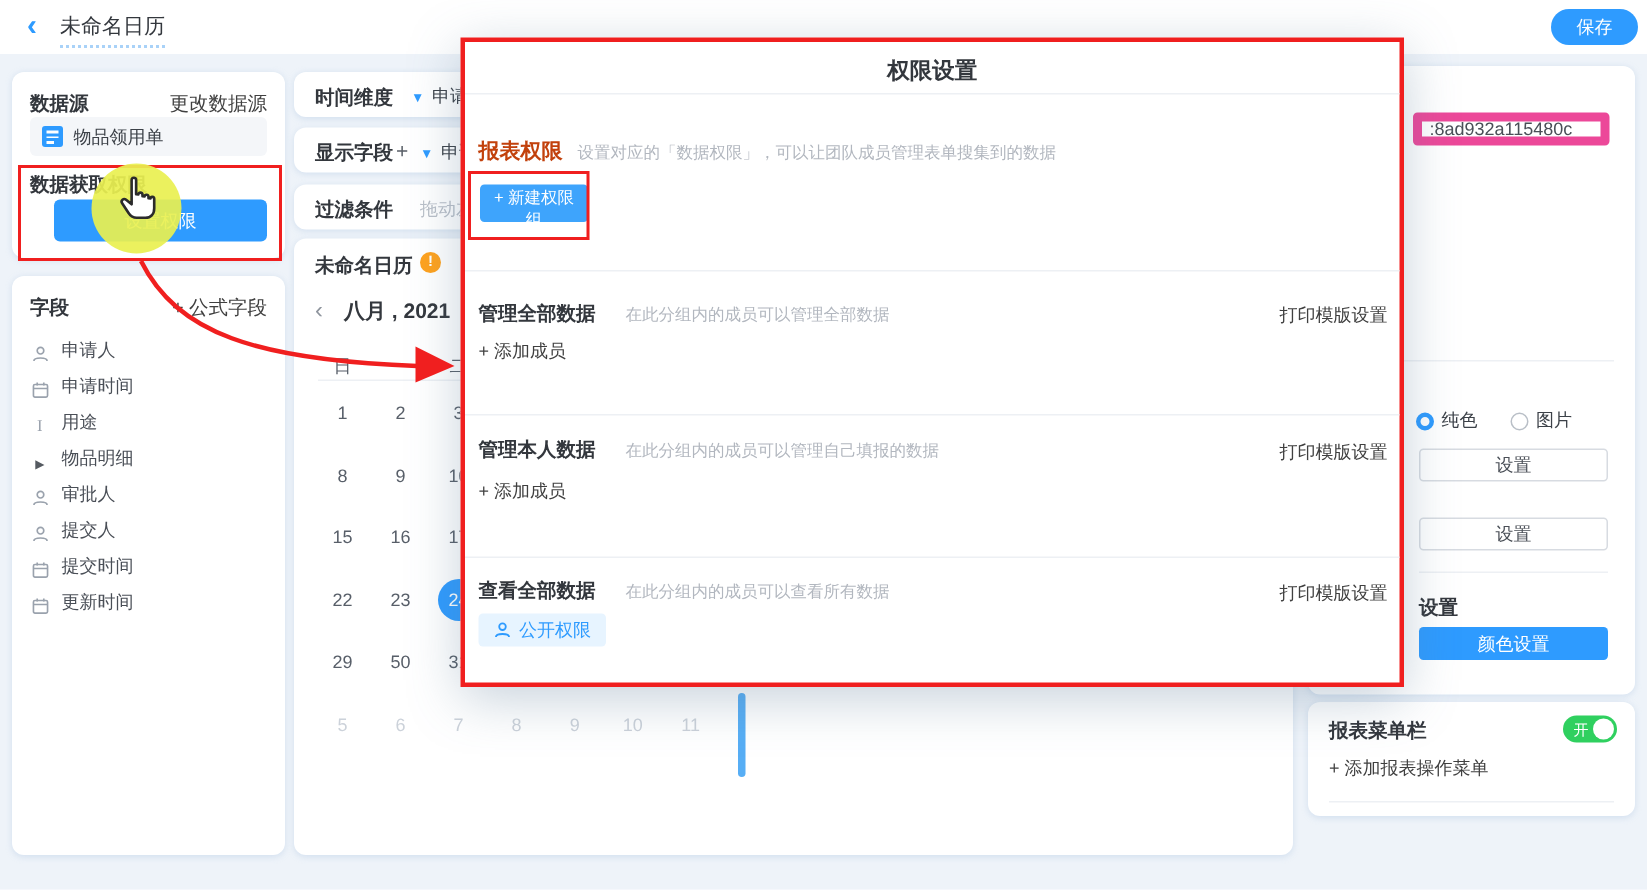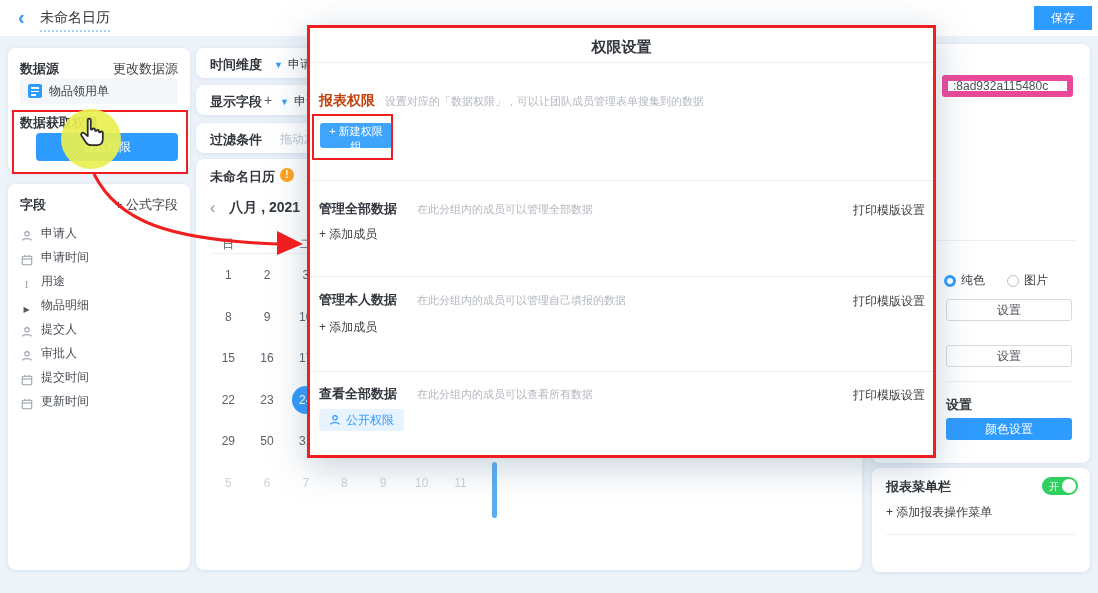"保存" .savebtn { border-radius: 0 -> 12px }
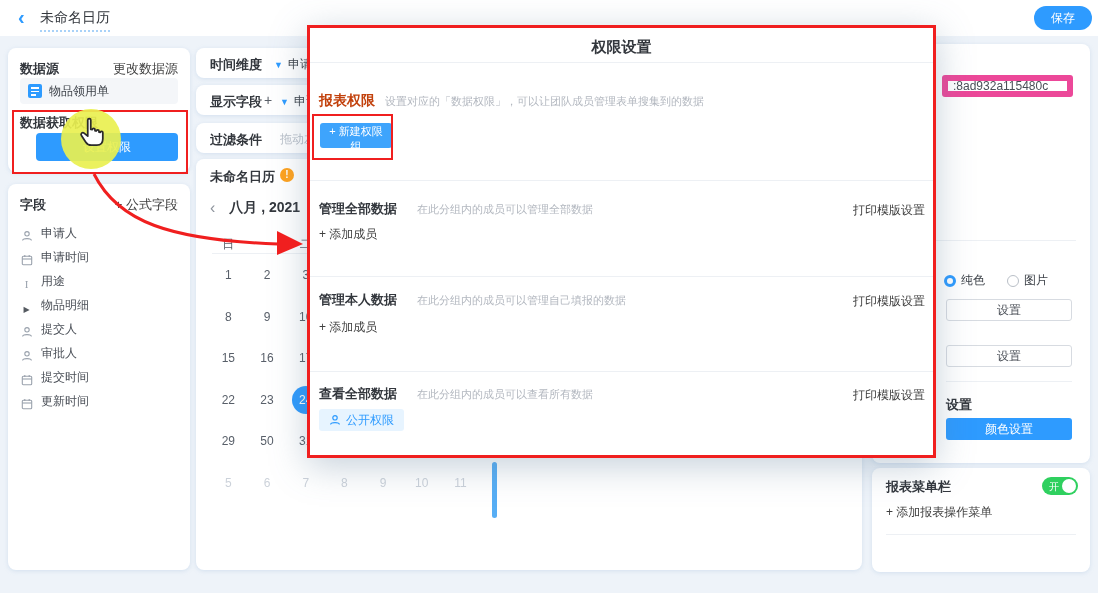"提交人" div.fielditem { order: before "审批人" -> after "审批人" }
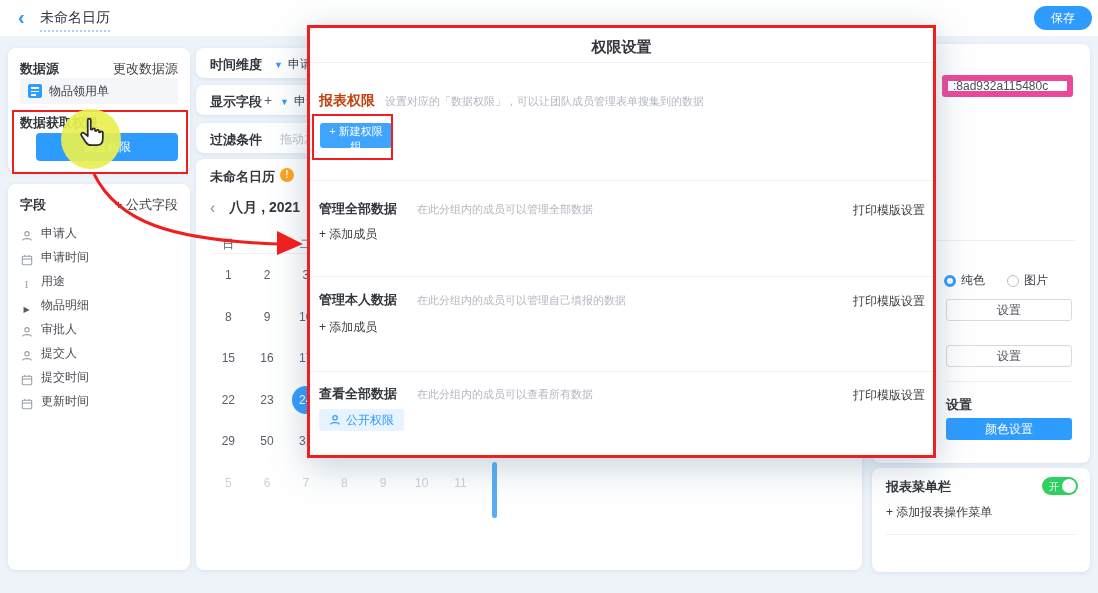"报表菜单栏" .rc2 { height: 104px -> 76px }
